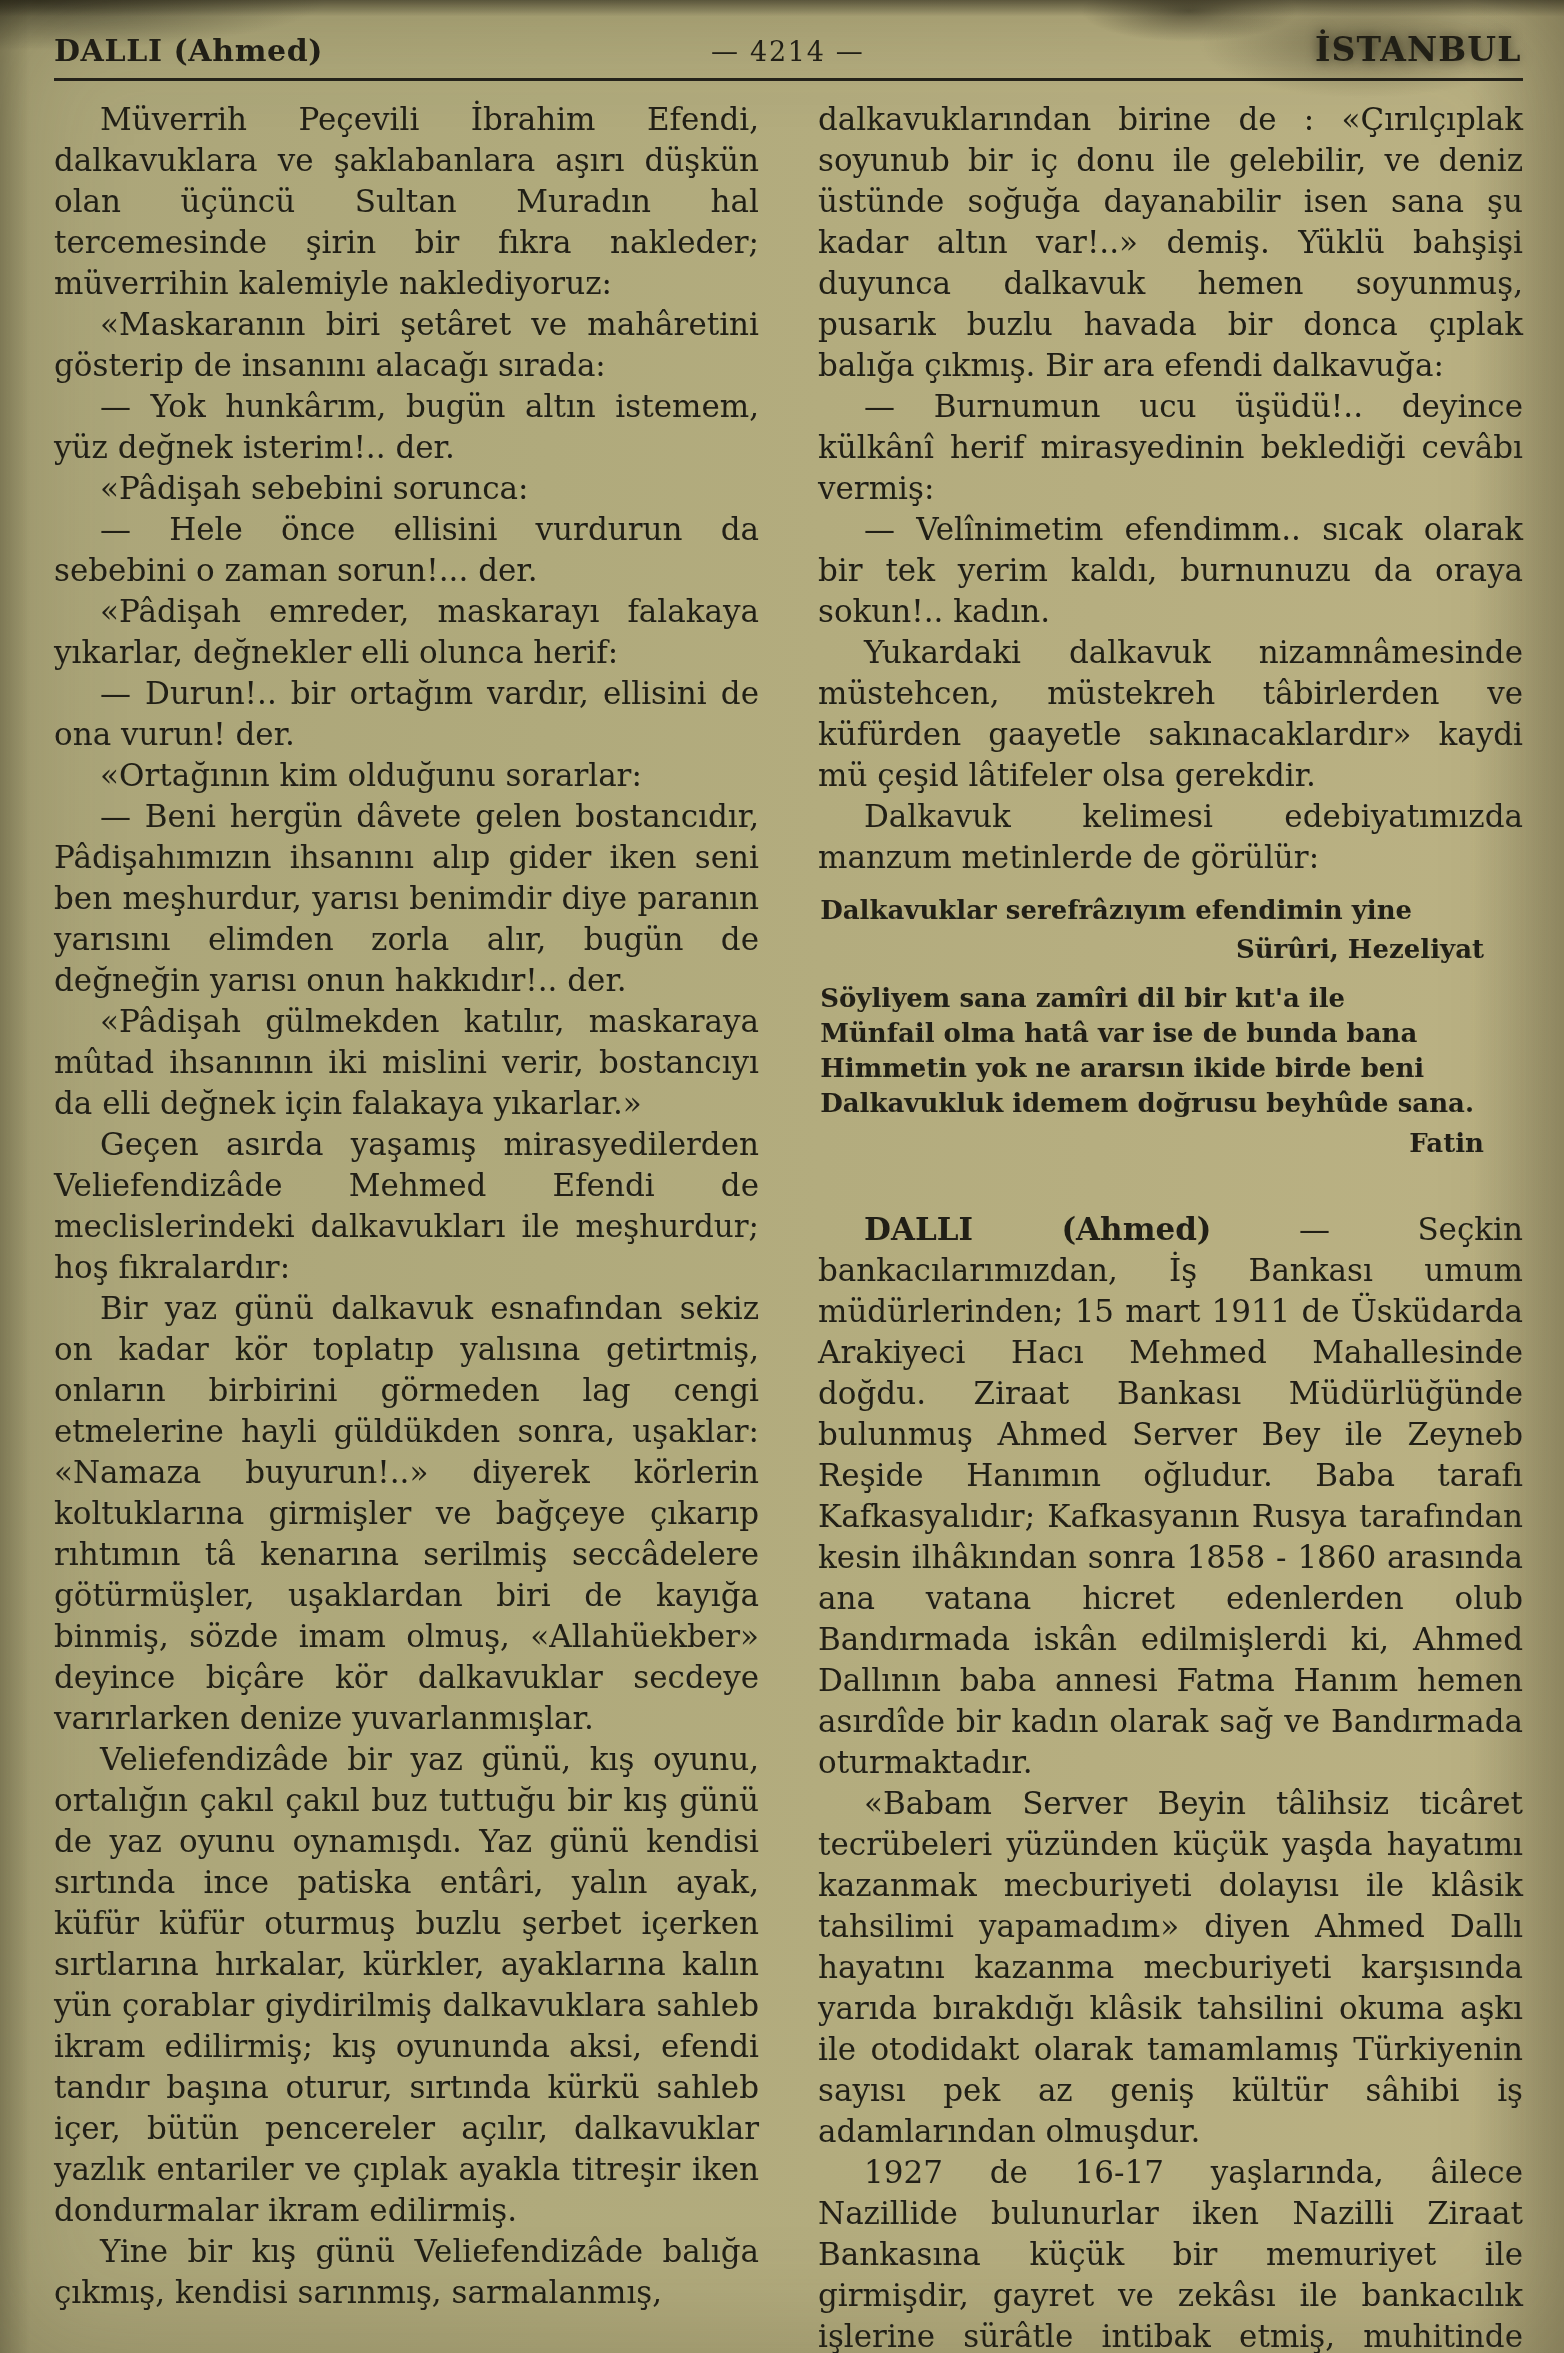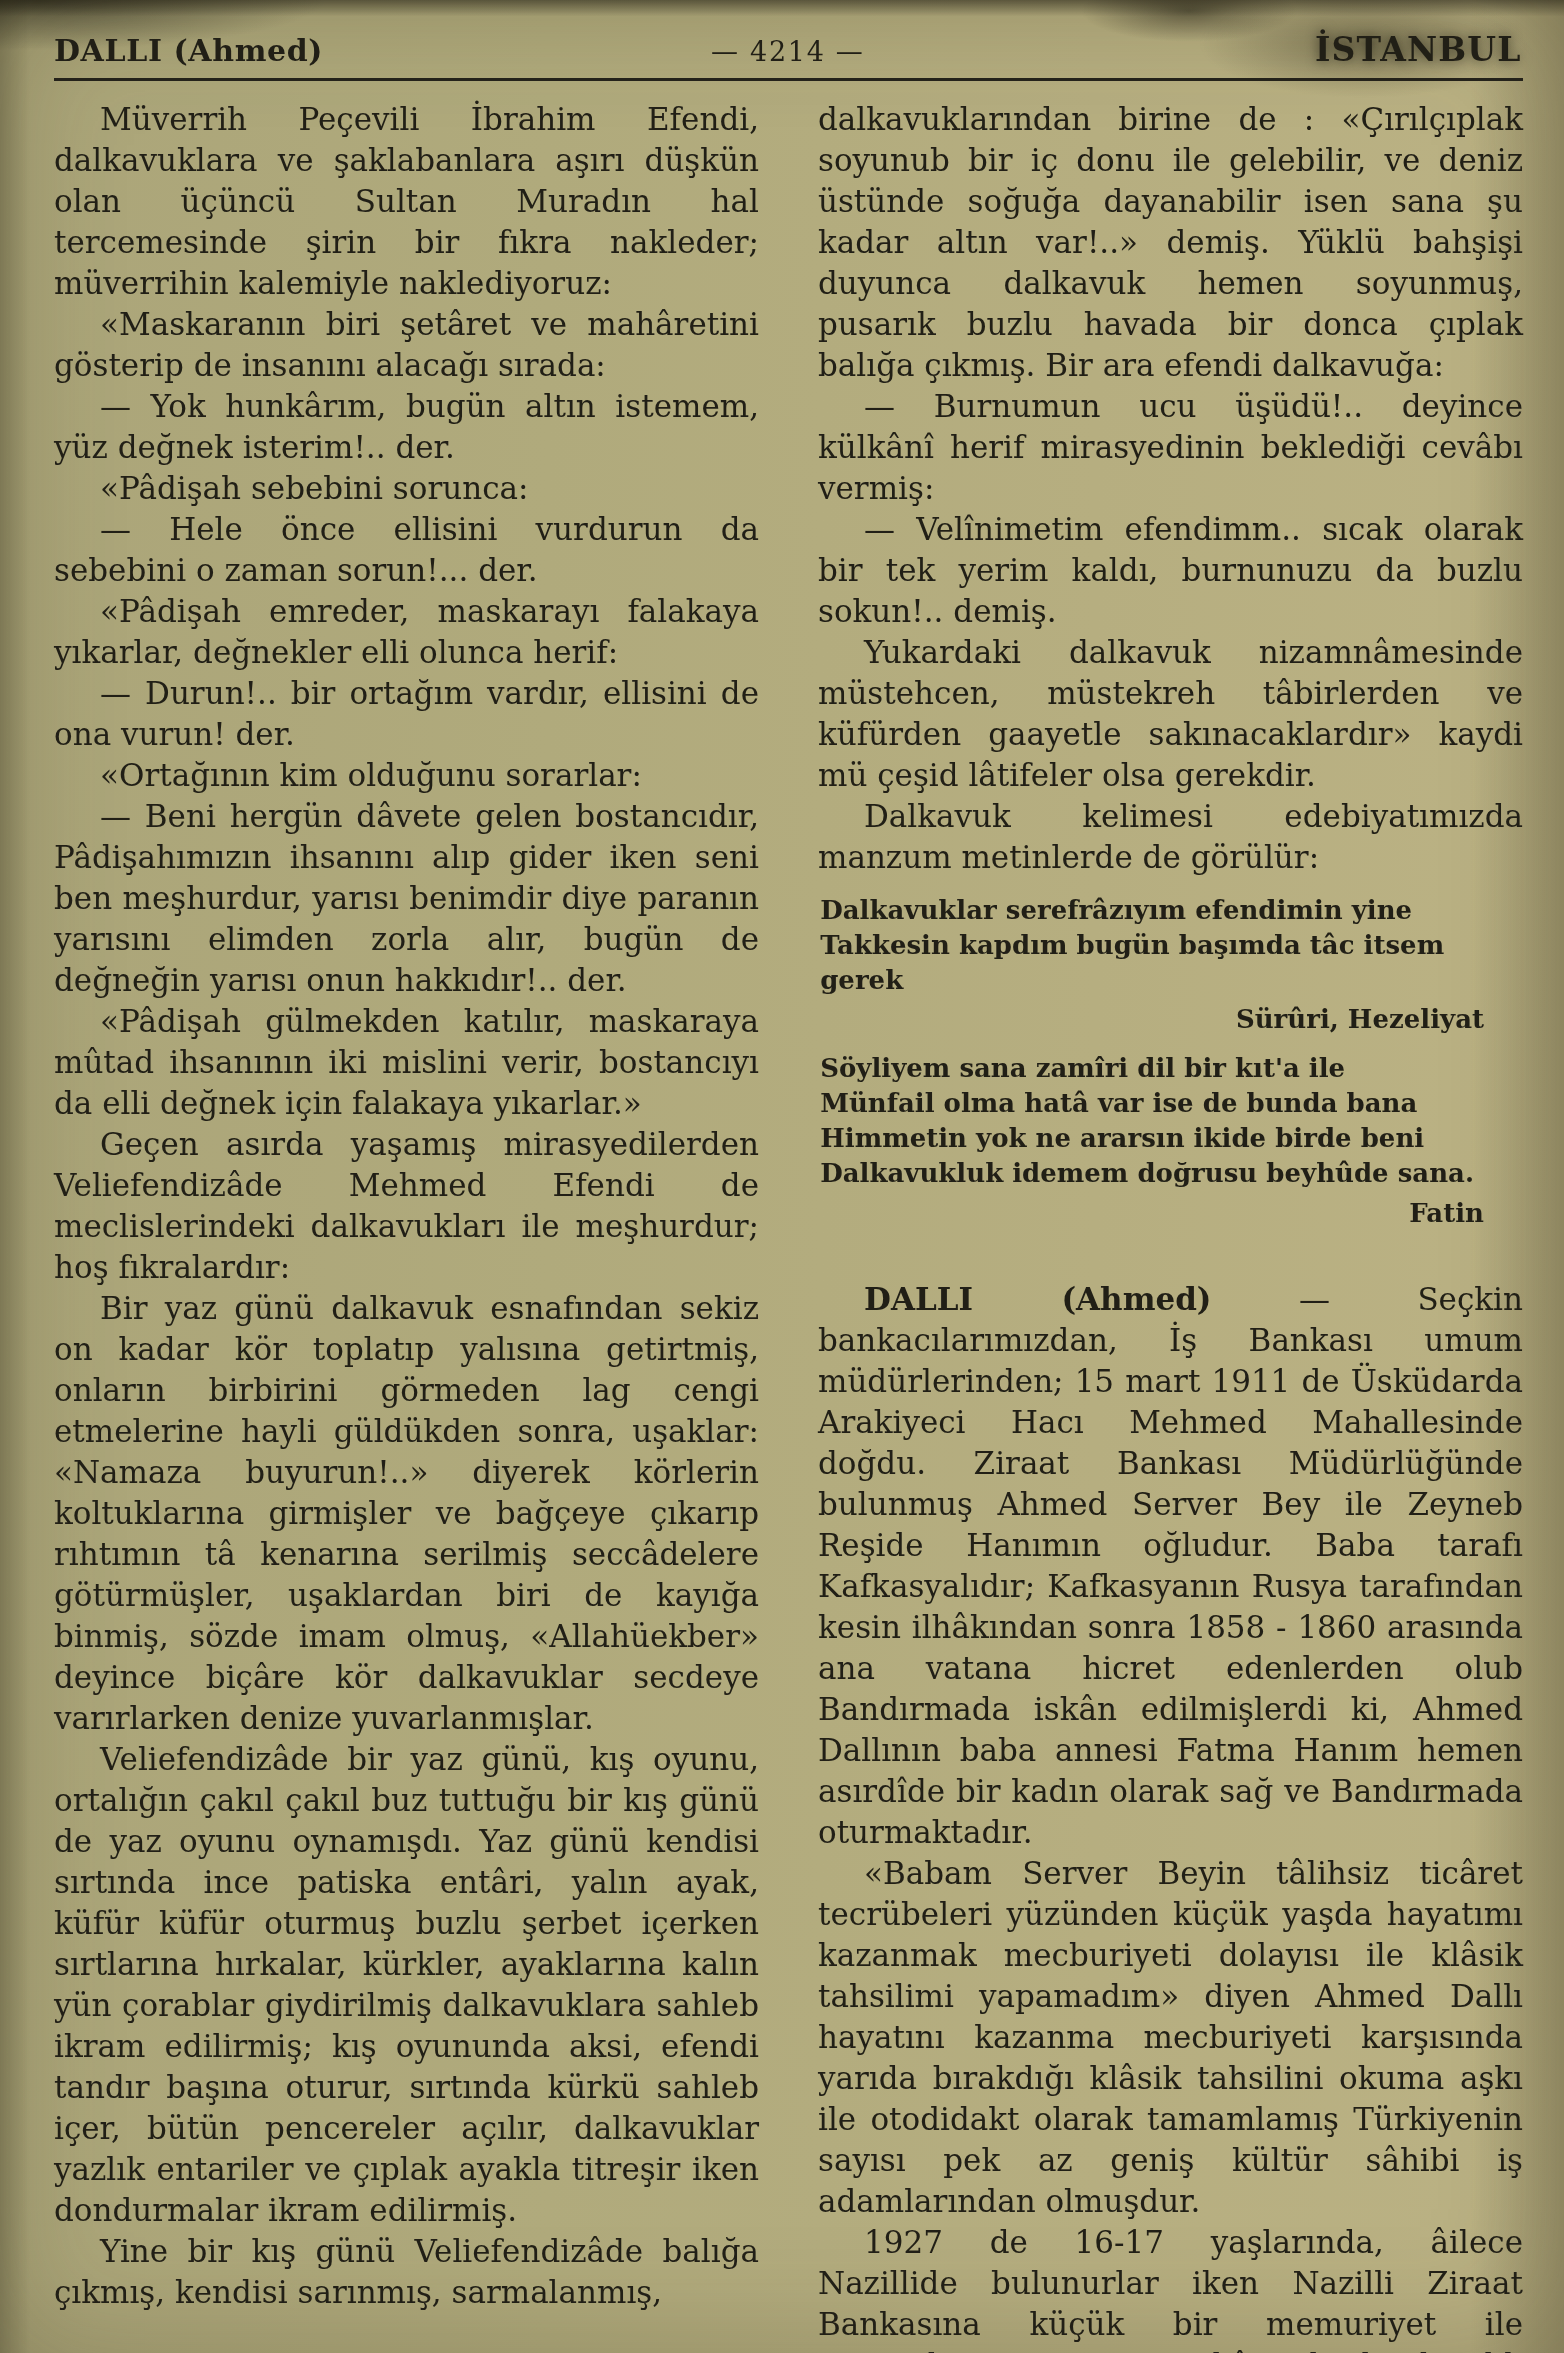"— Velînimetim efendimm.. sıcak olarak" p.para { text: buzlu sokun!.. demiş -> oraya sokun!.. kadın }
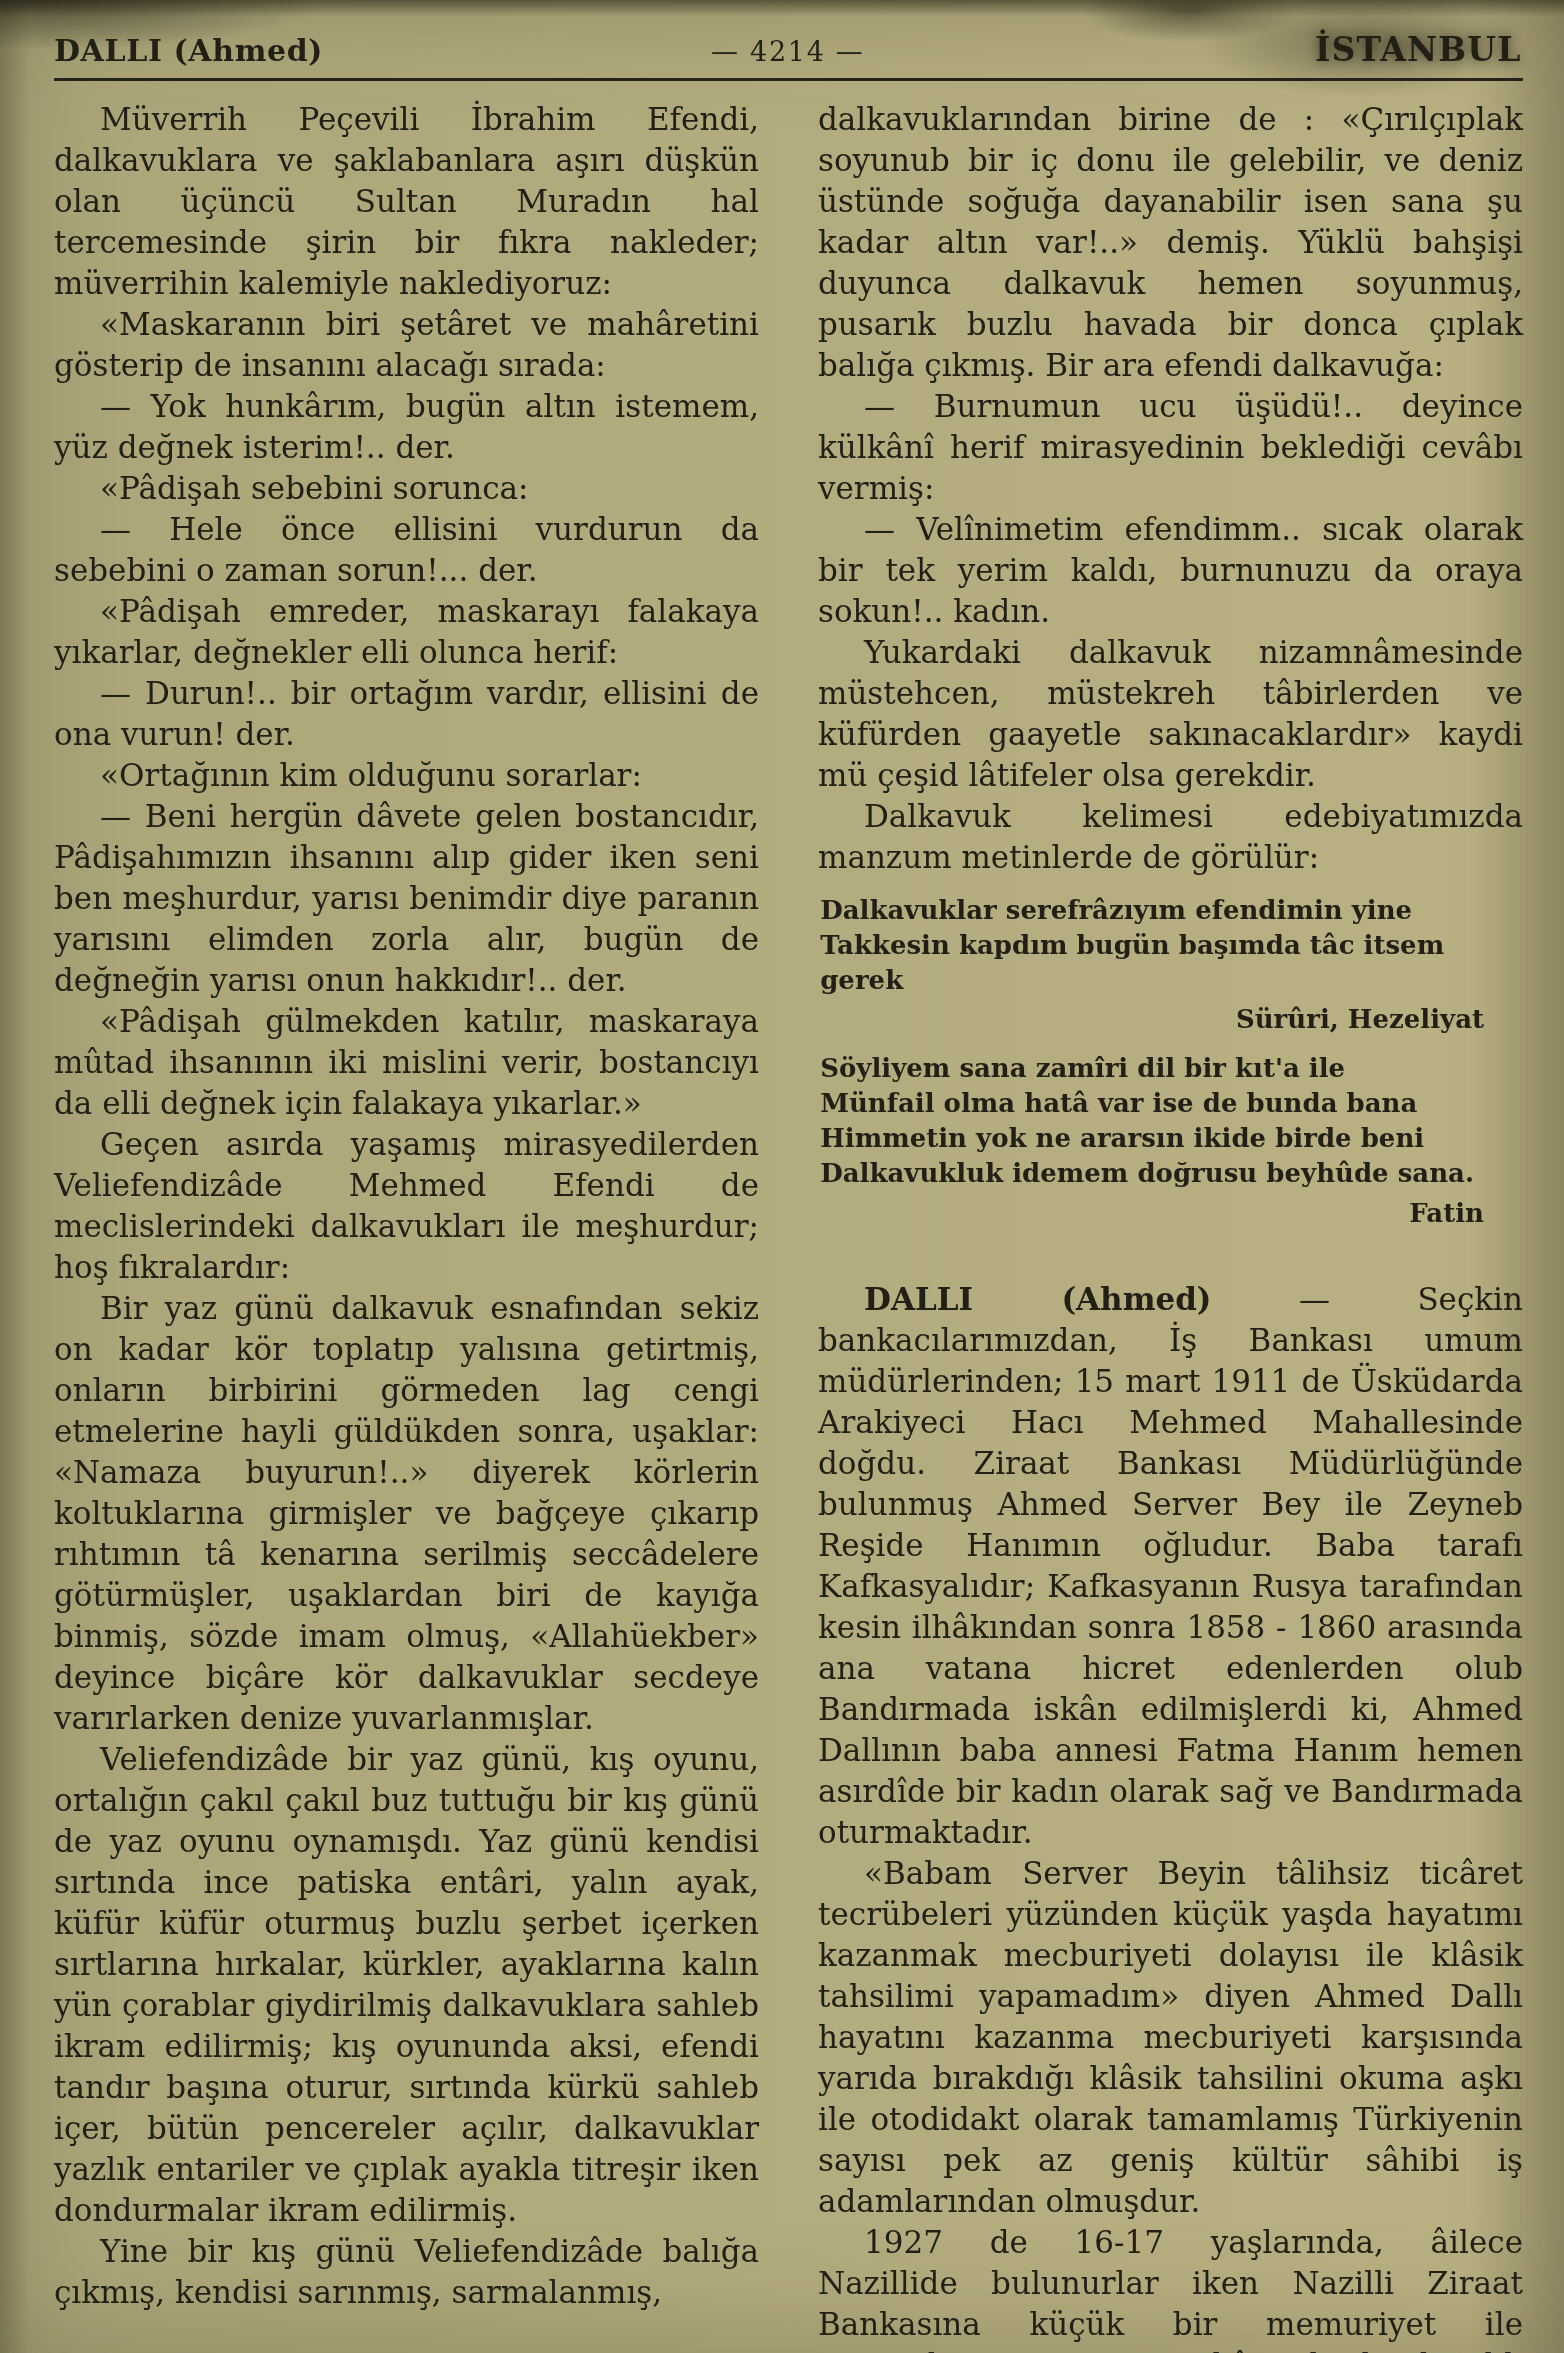"Takkesin kapdım bugün başımda tâc" div.verse-line { html: <div>Takkesin kapdım bugün başımda tâc itsem gerek</div> -> none }
